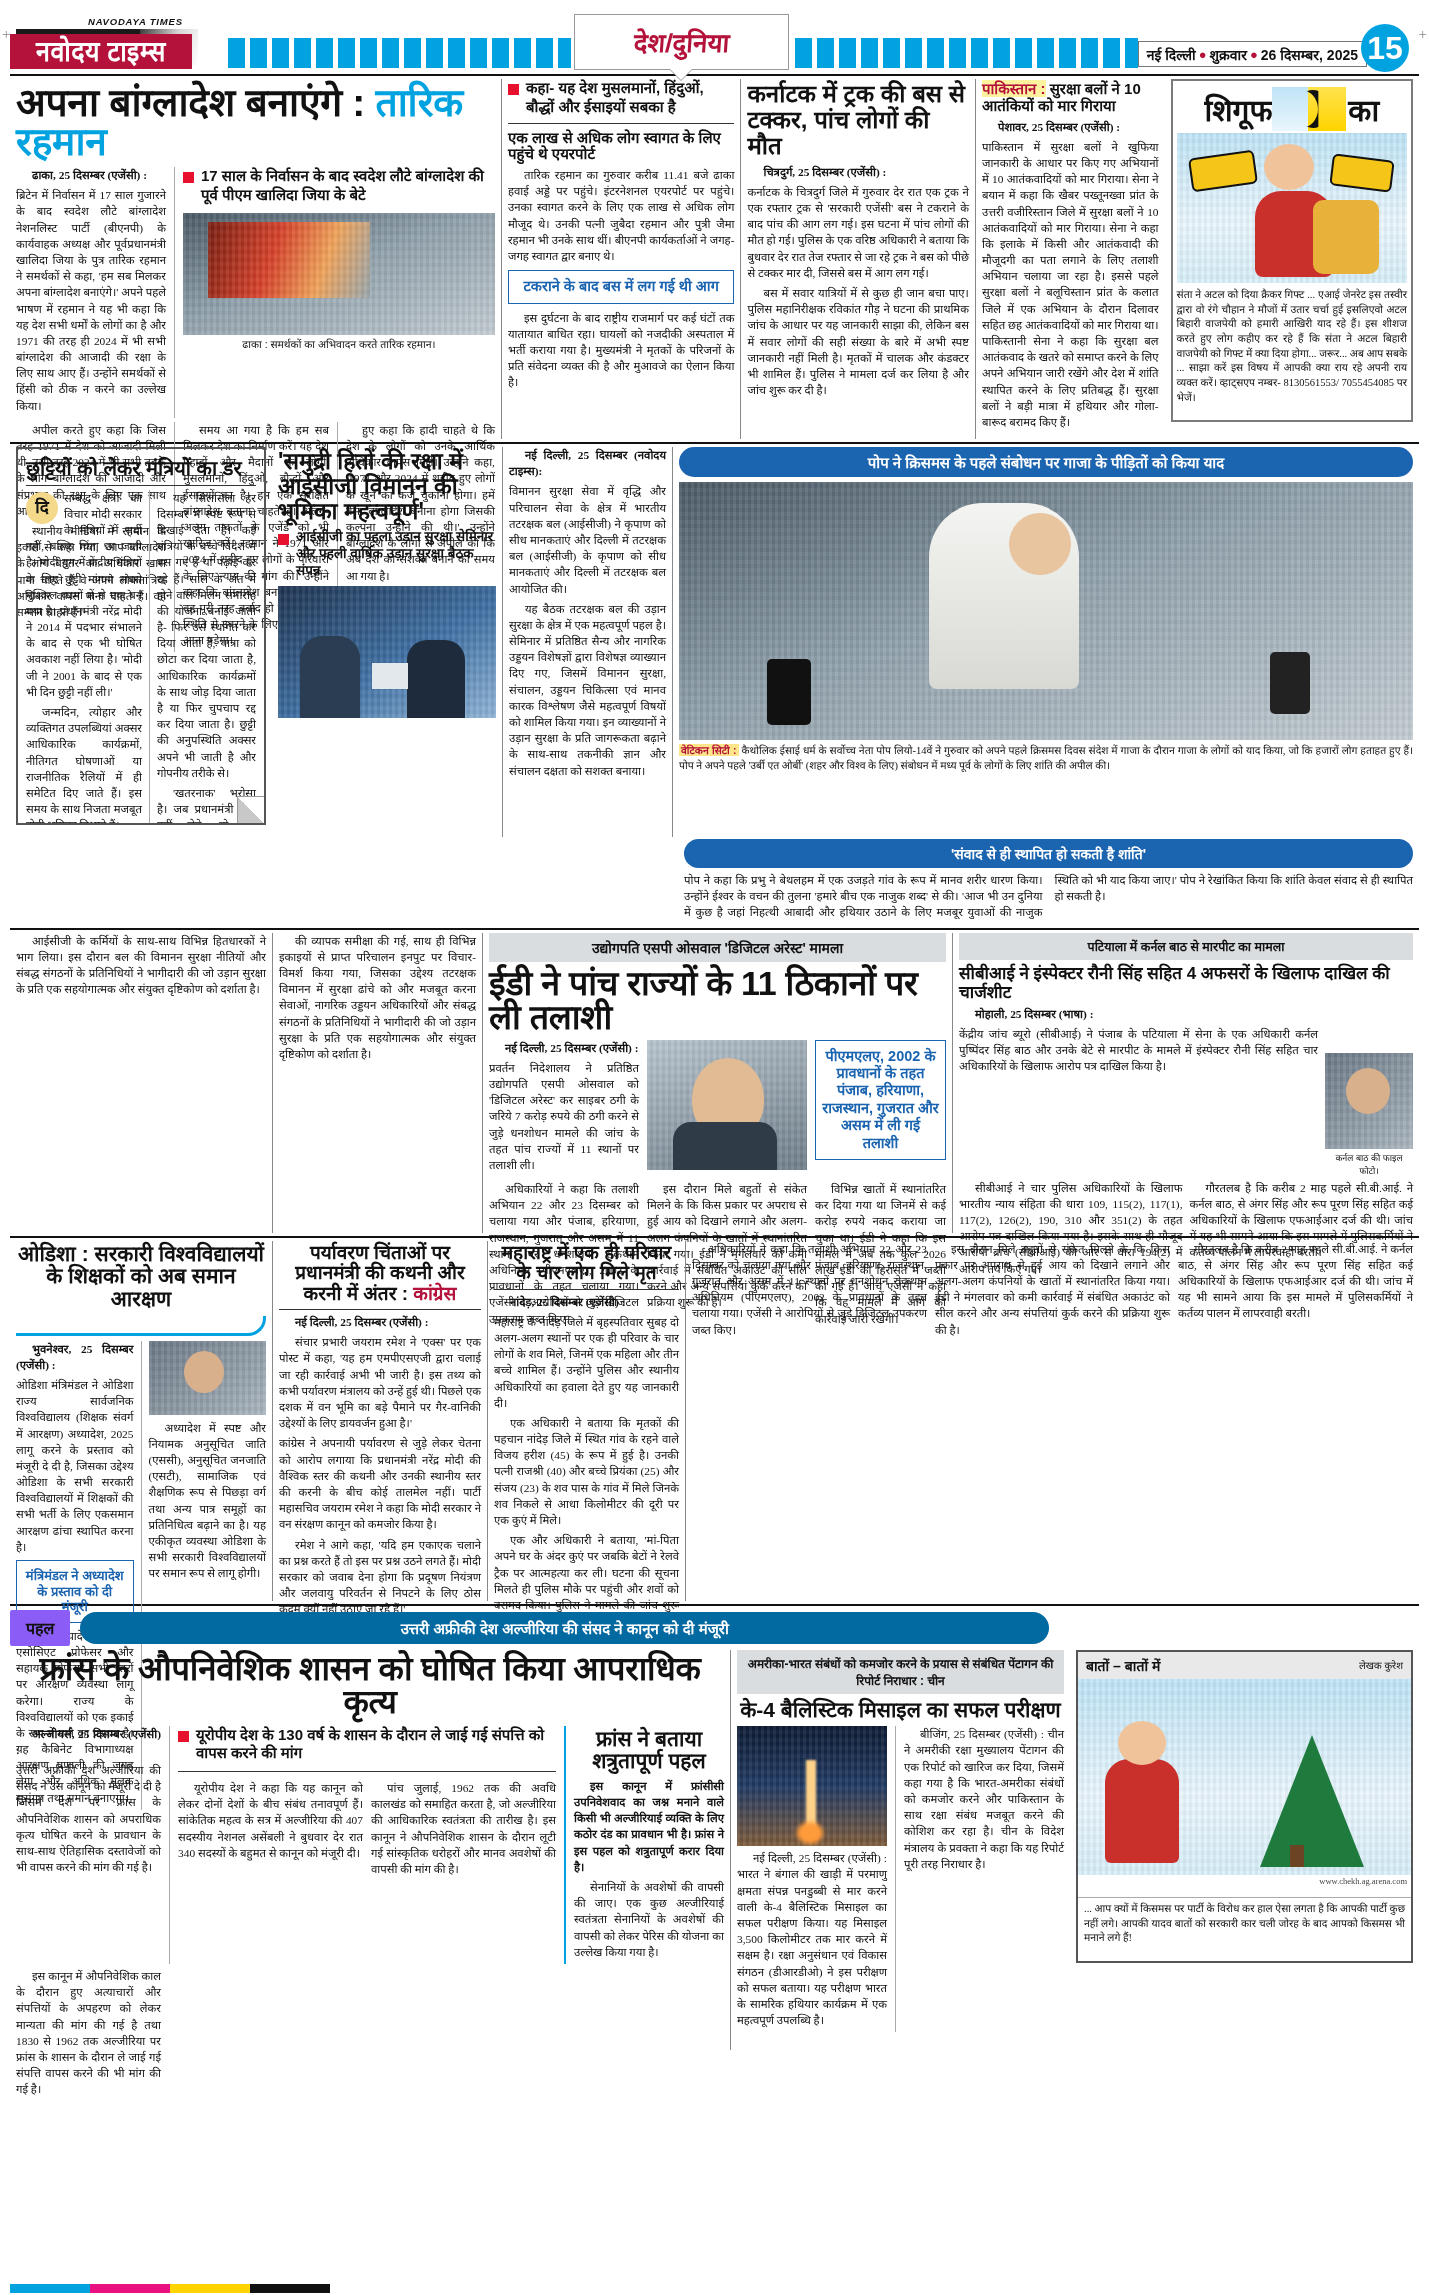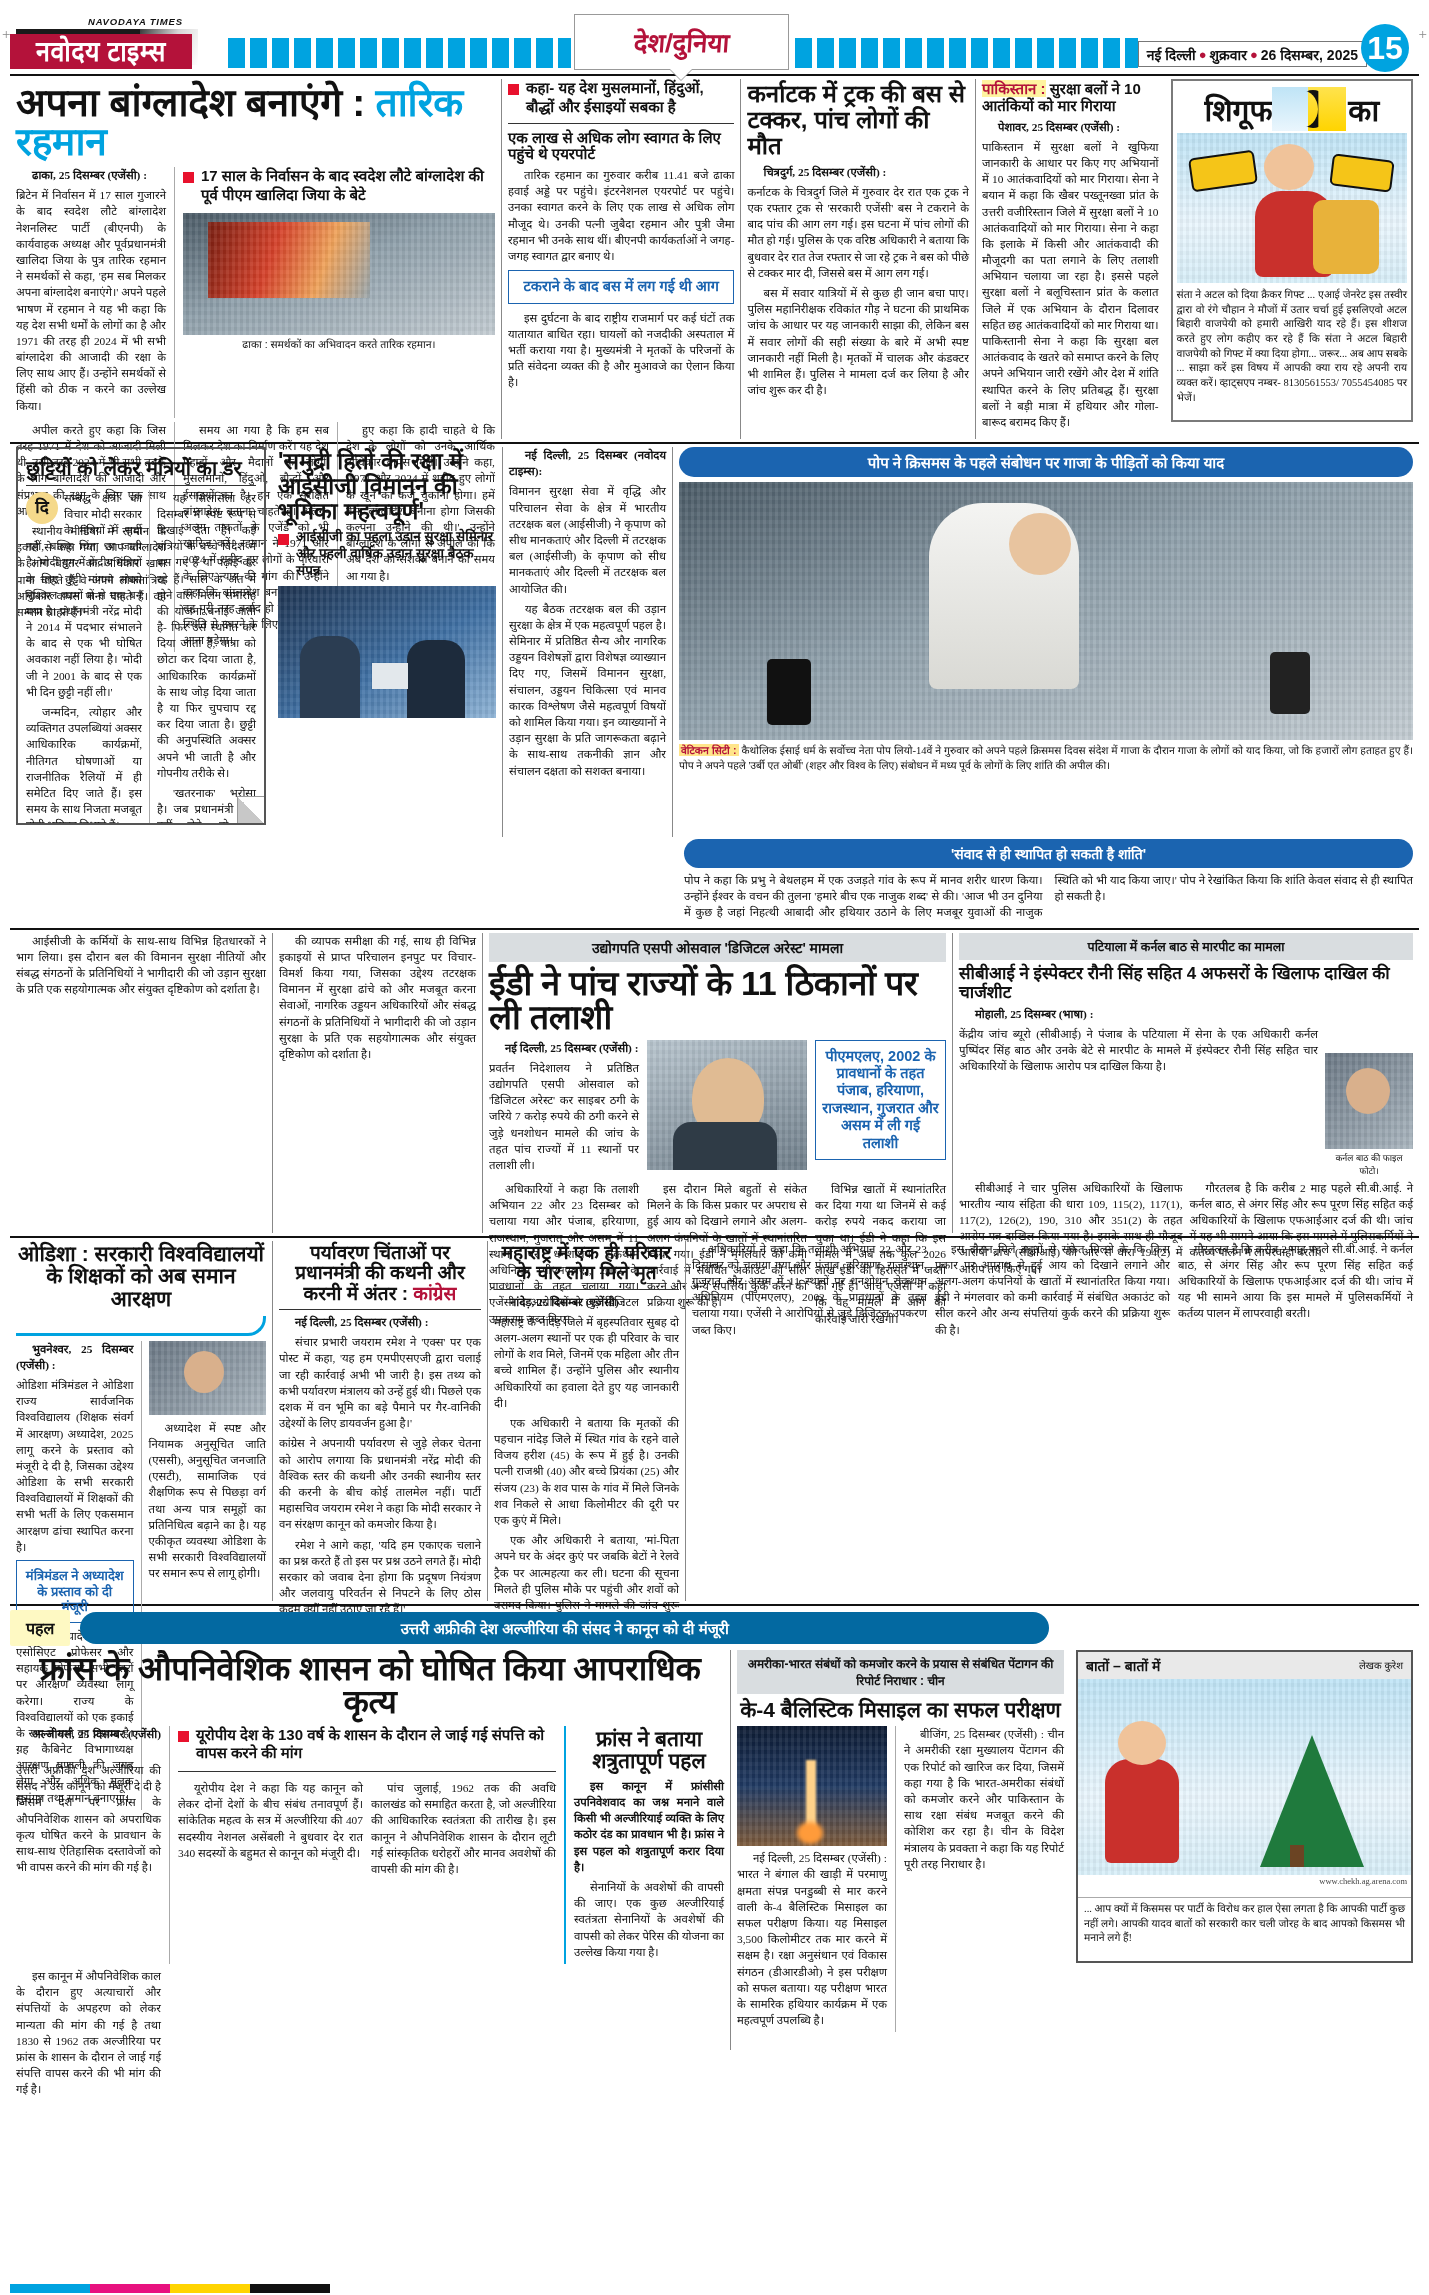"पहल" .pahal-badge { background: #fef9c3 -> #8b5cf6 }
